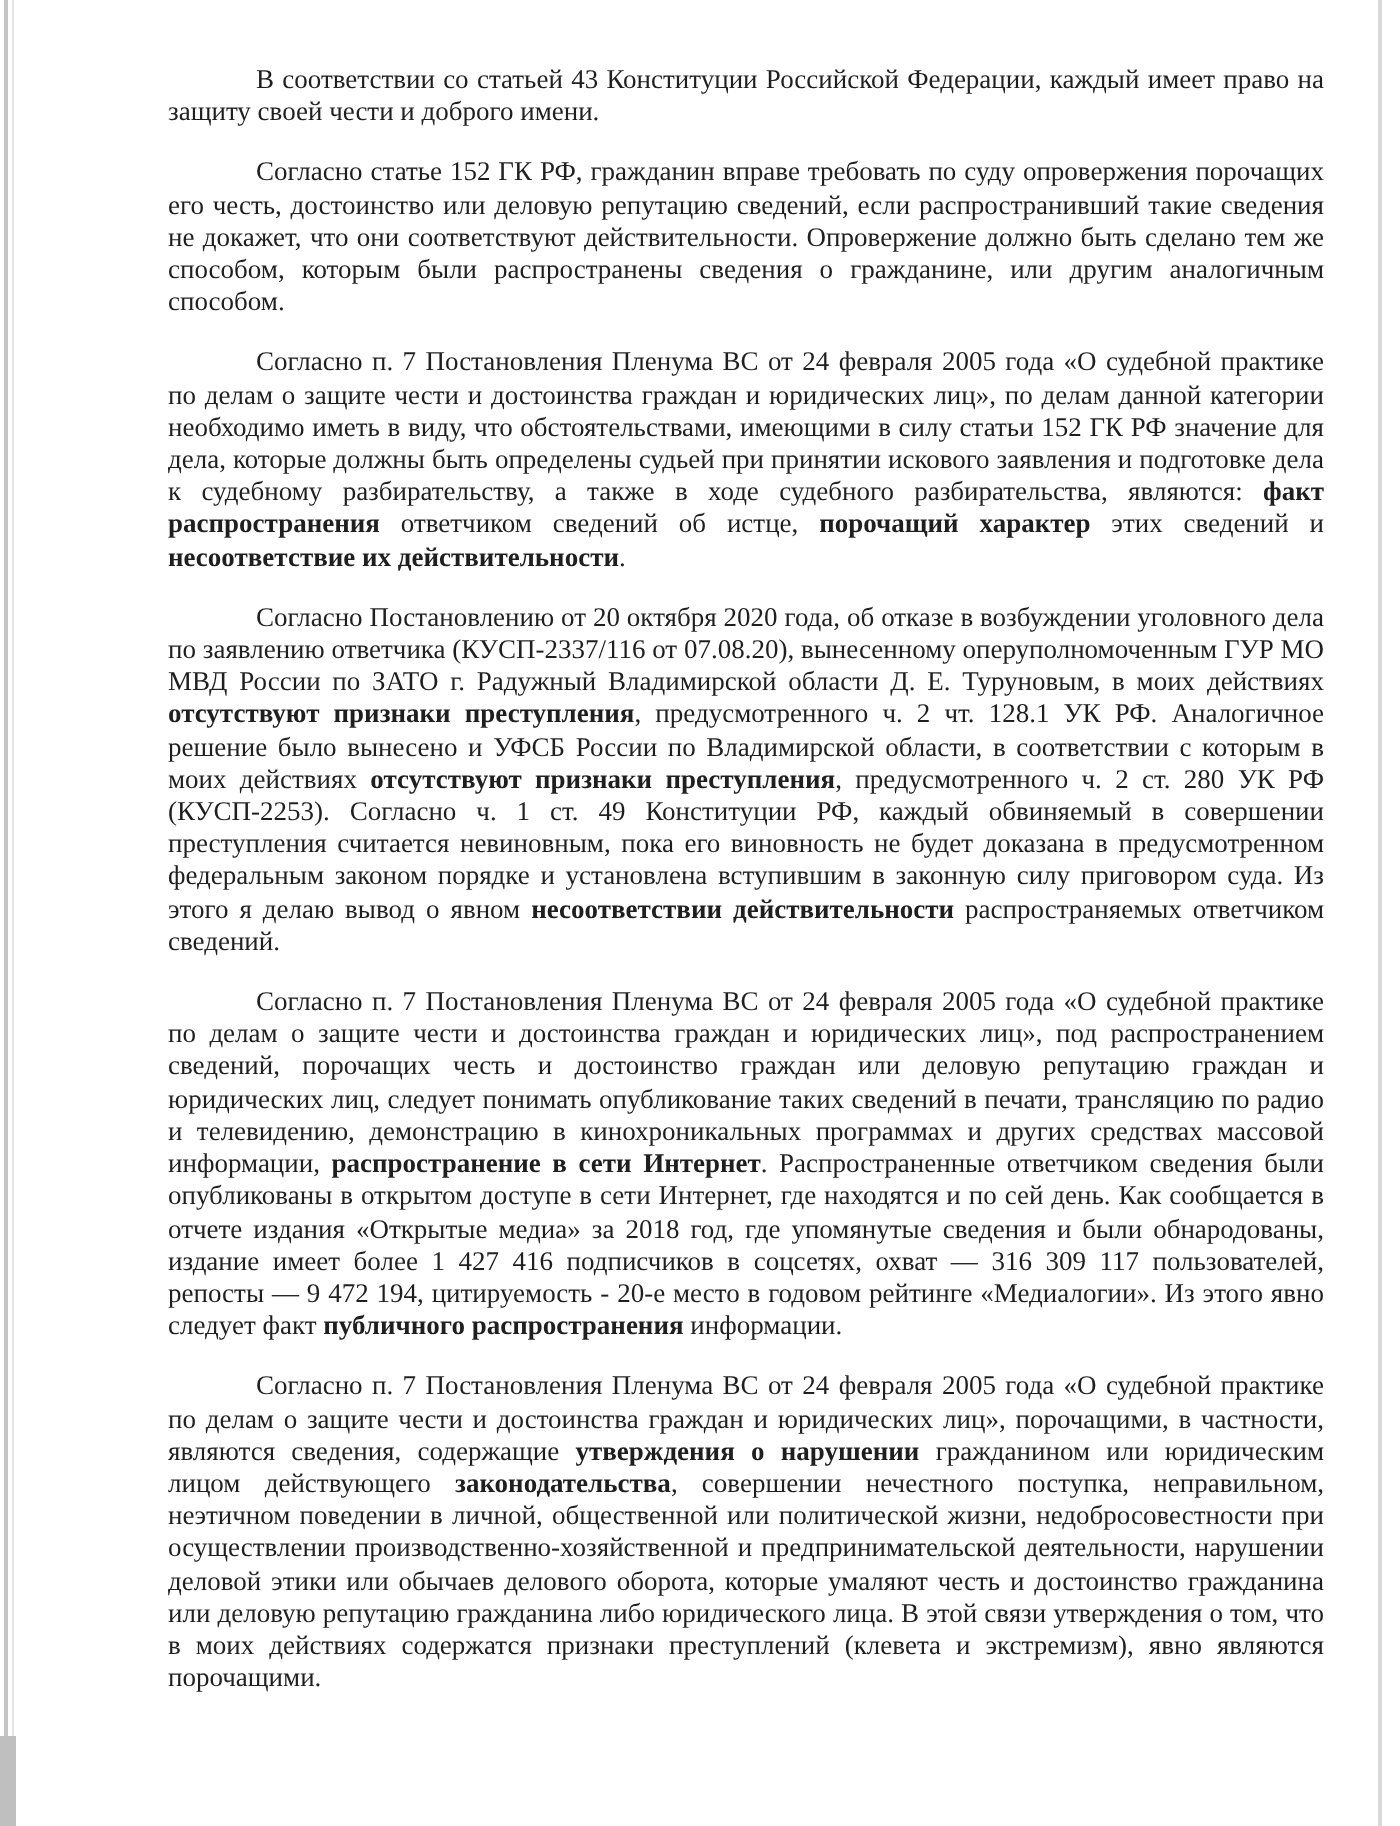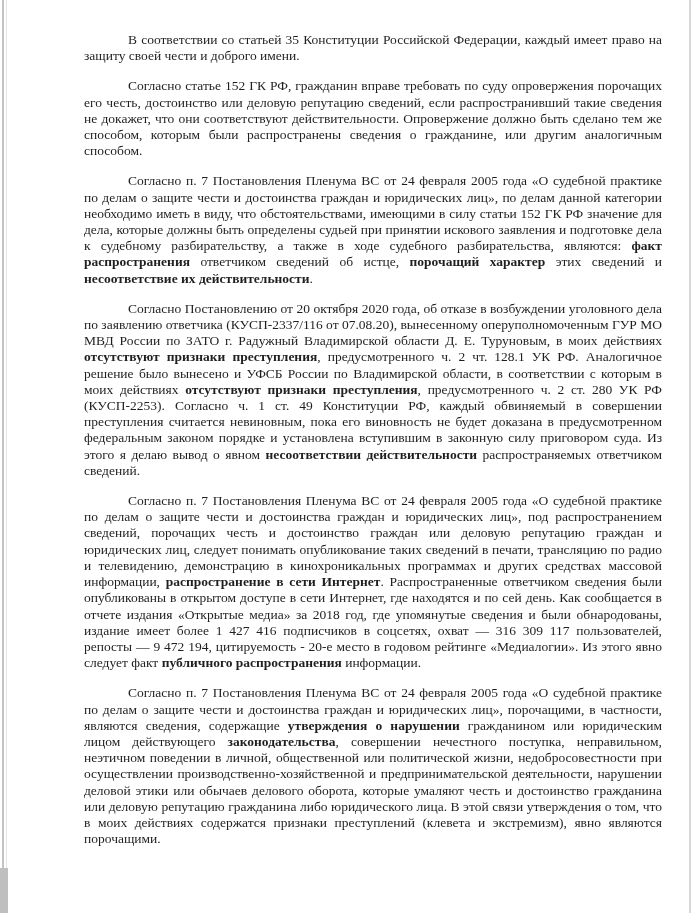"В соответствии со статьей 35" span { text: 35 -> 43 }
